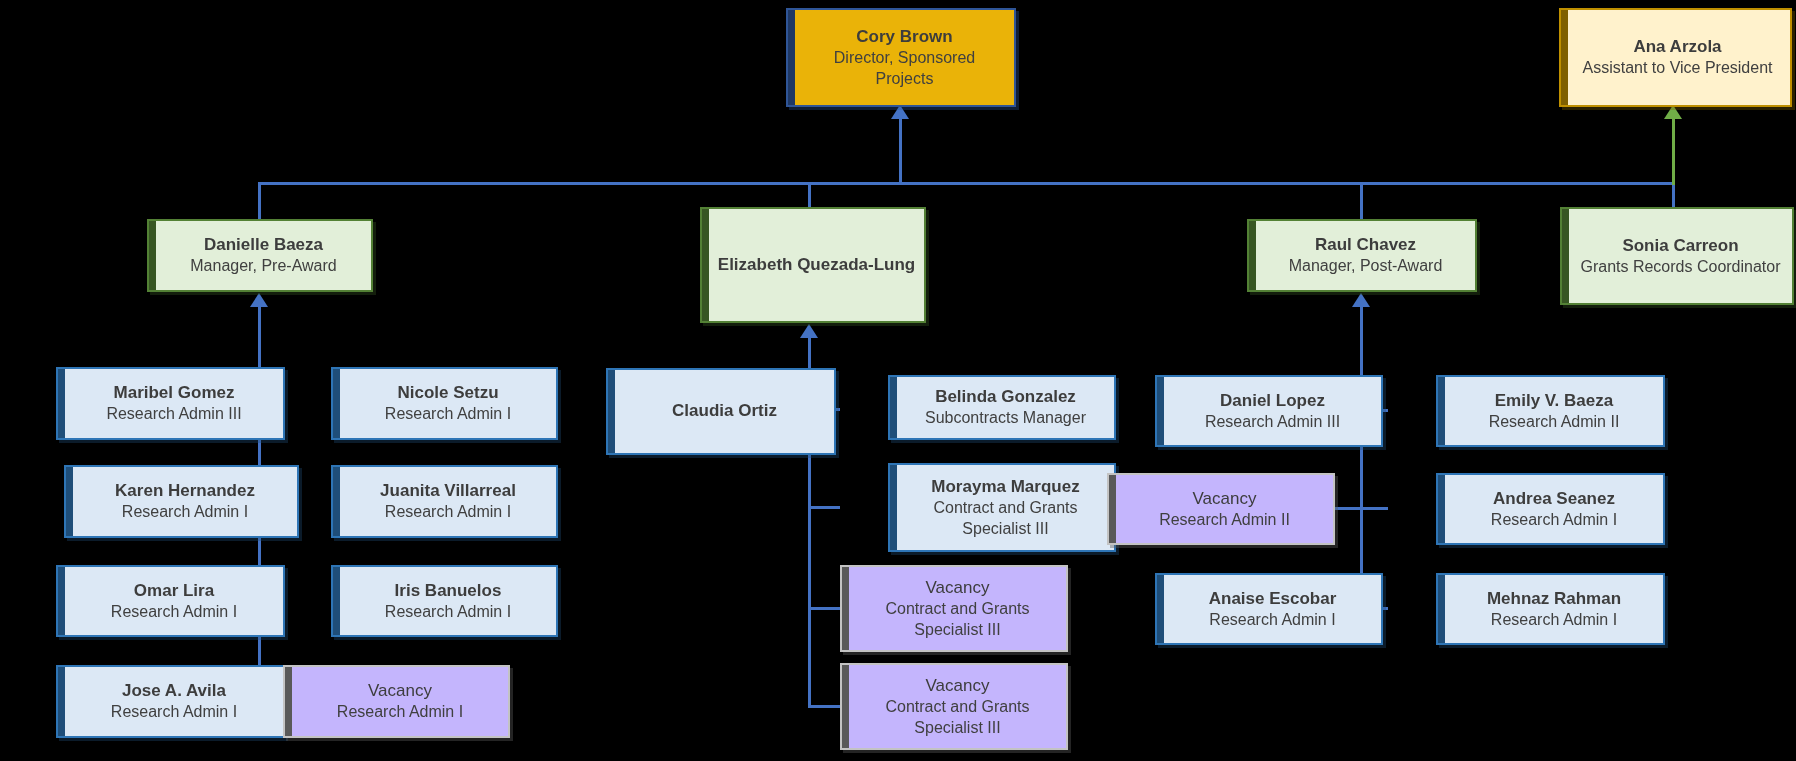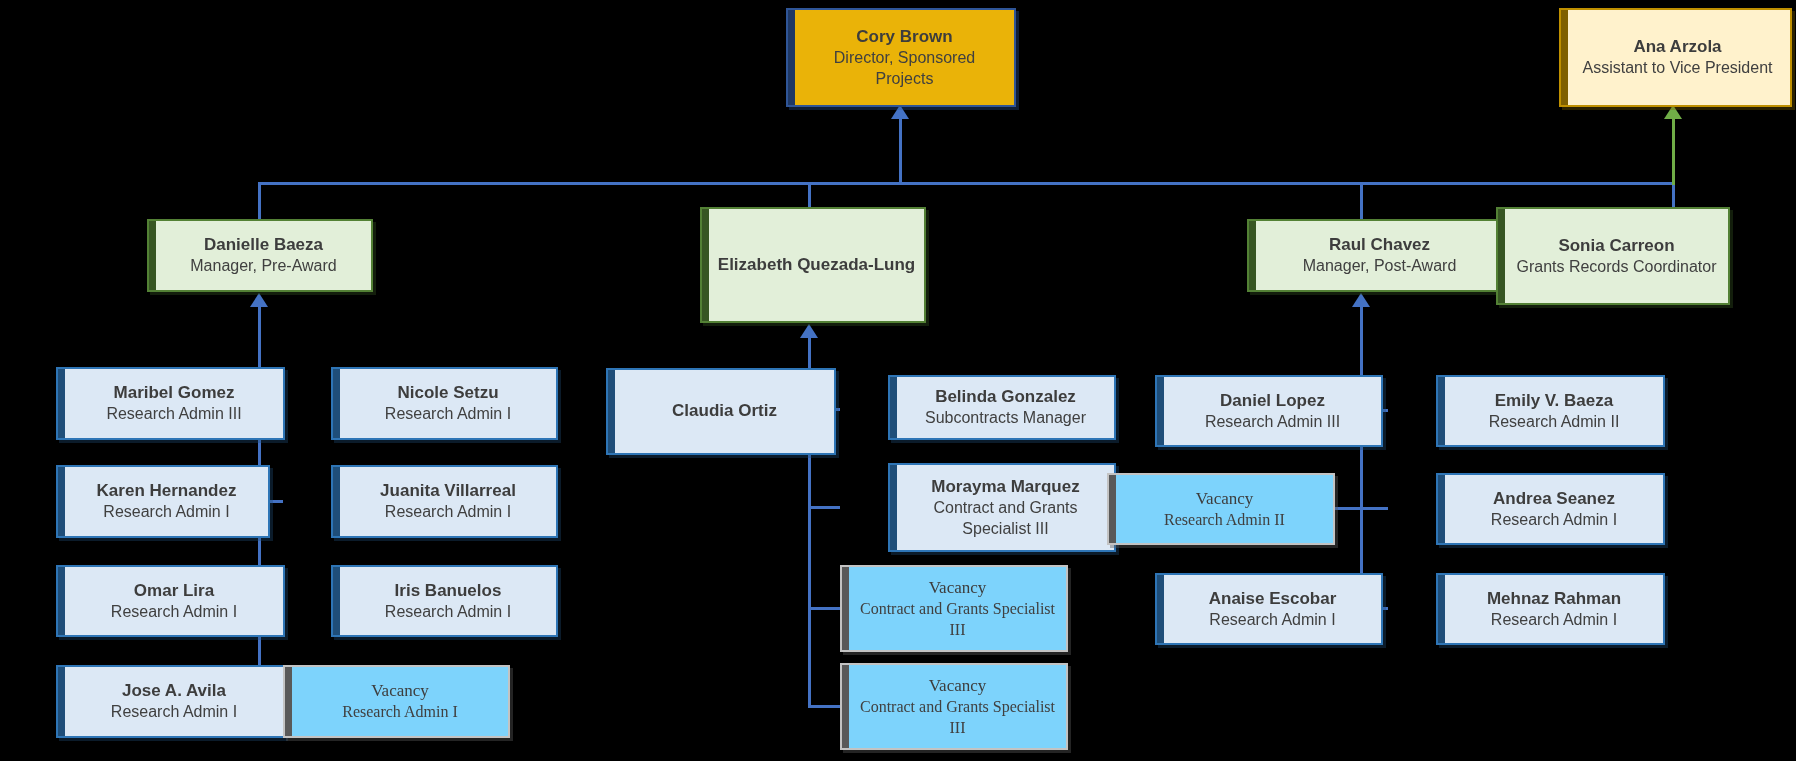"Raul Chavez" div.node { width: 258px -> 230px }
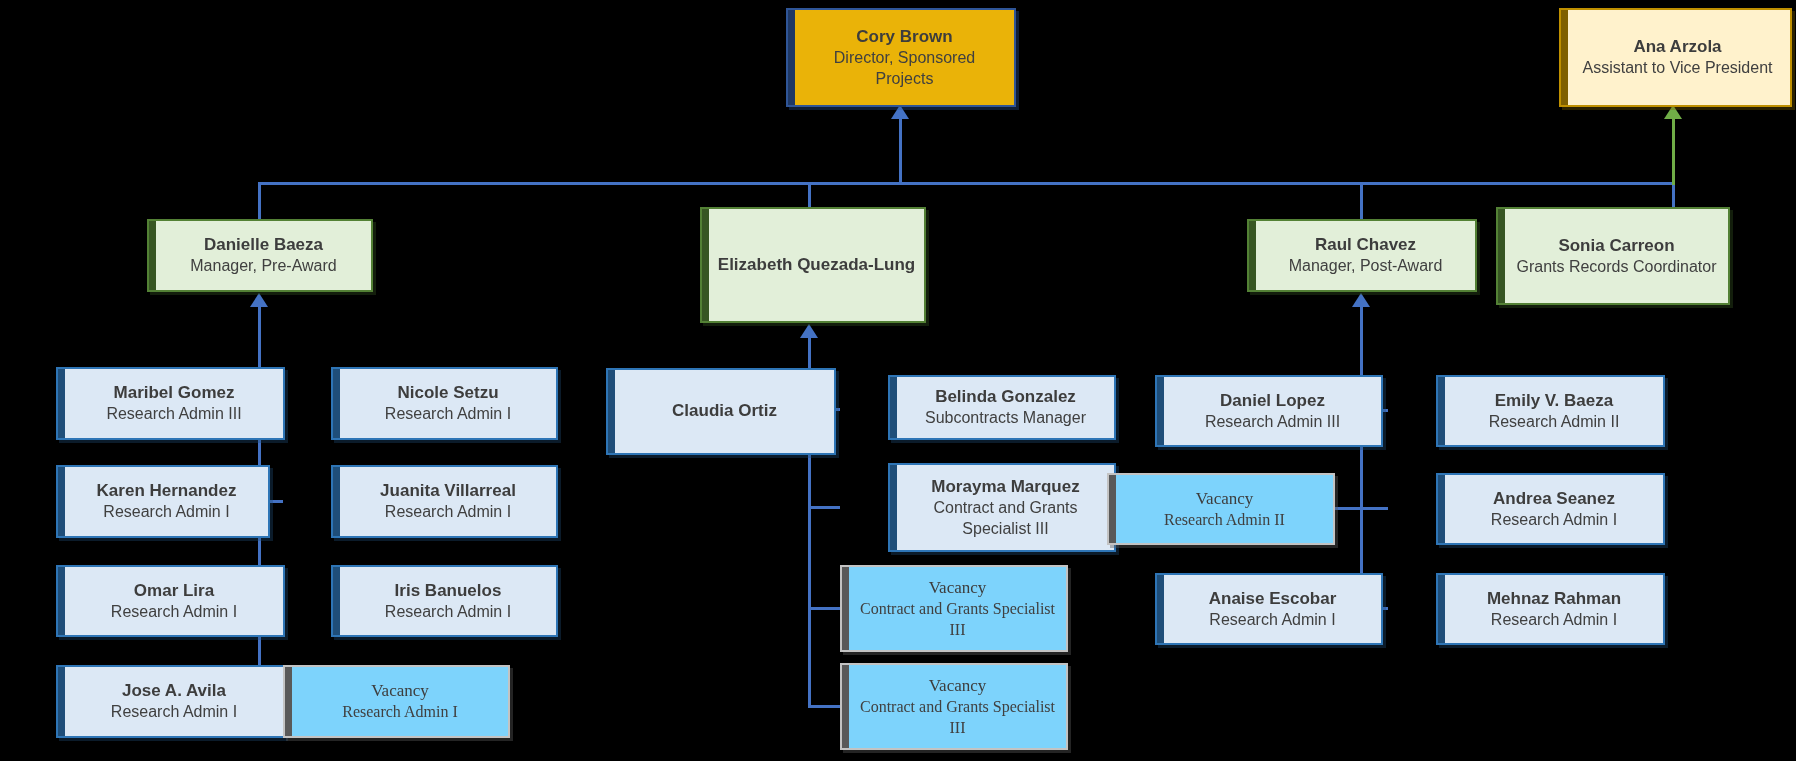"Sonia Carreon" div.node { left: 1496px -> 1560px }
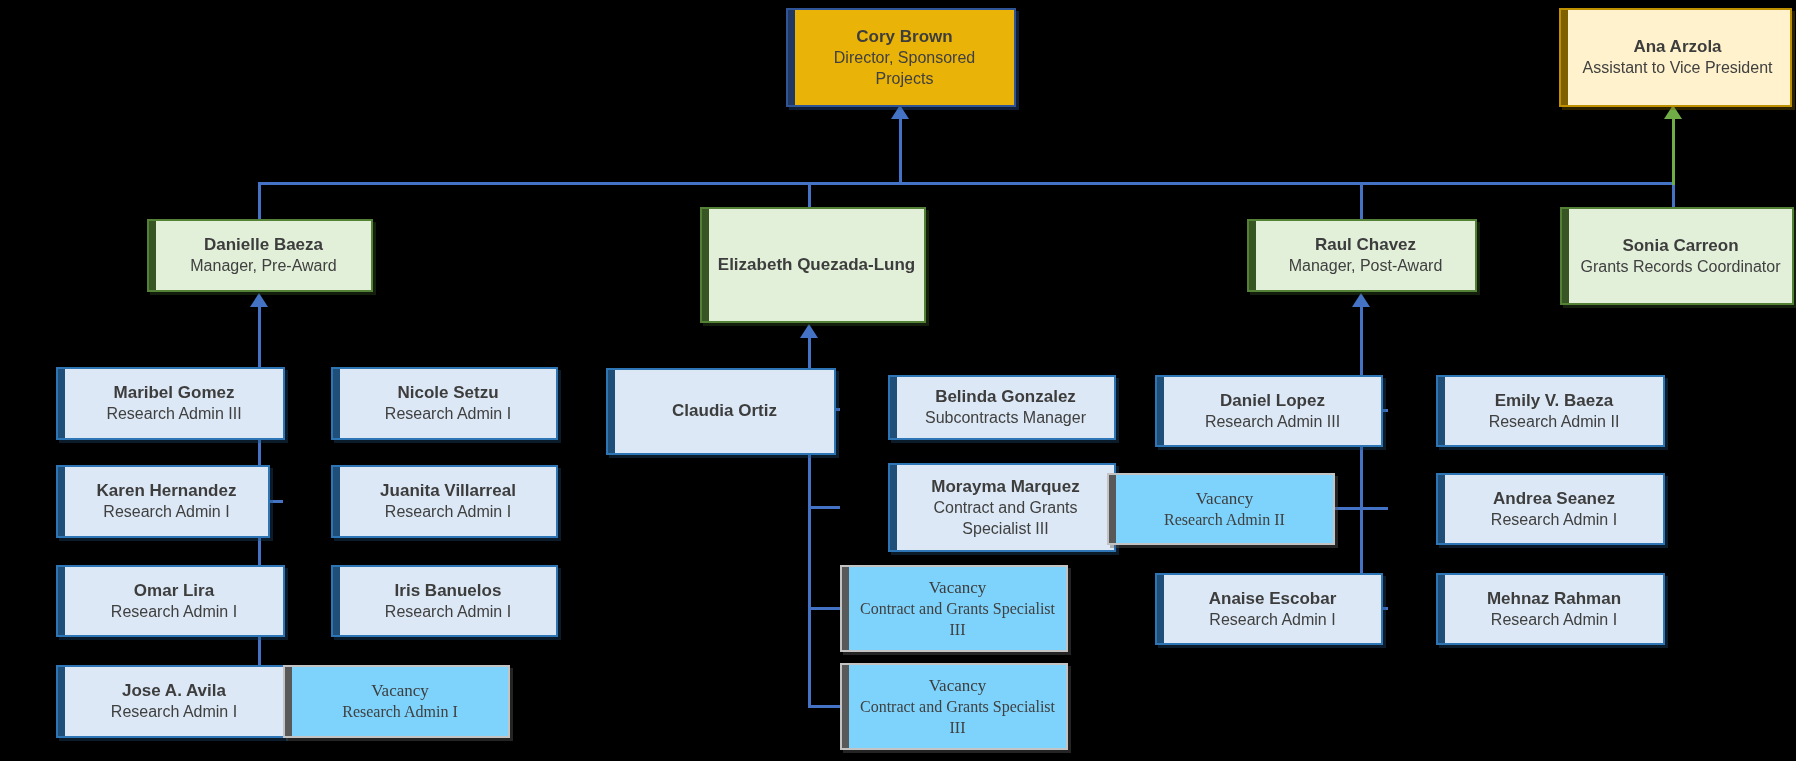"Karen Hernandez" div.node { left: 8px -> 16px; width: 214px -> 235px }
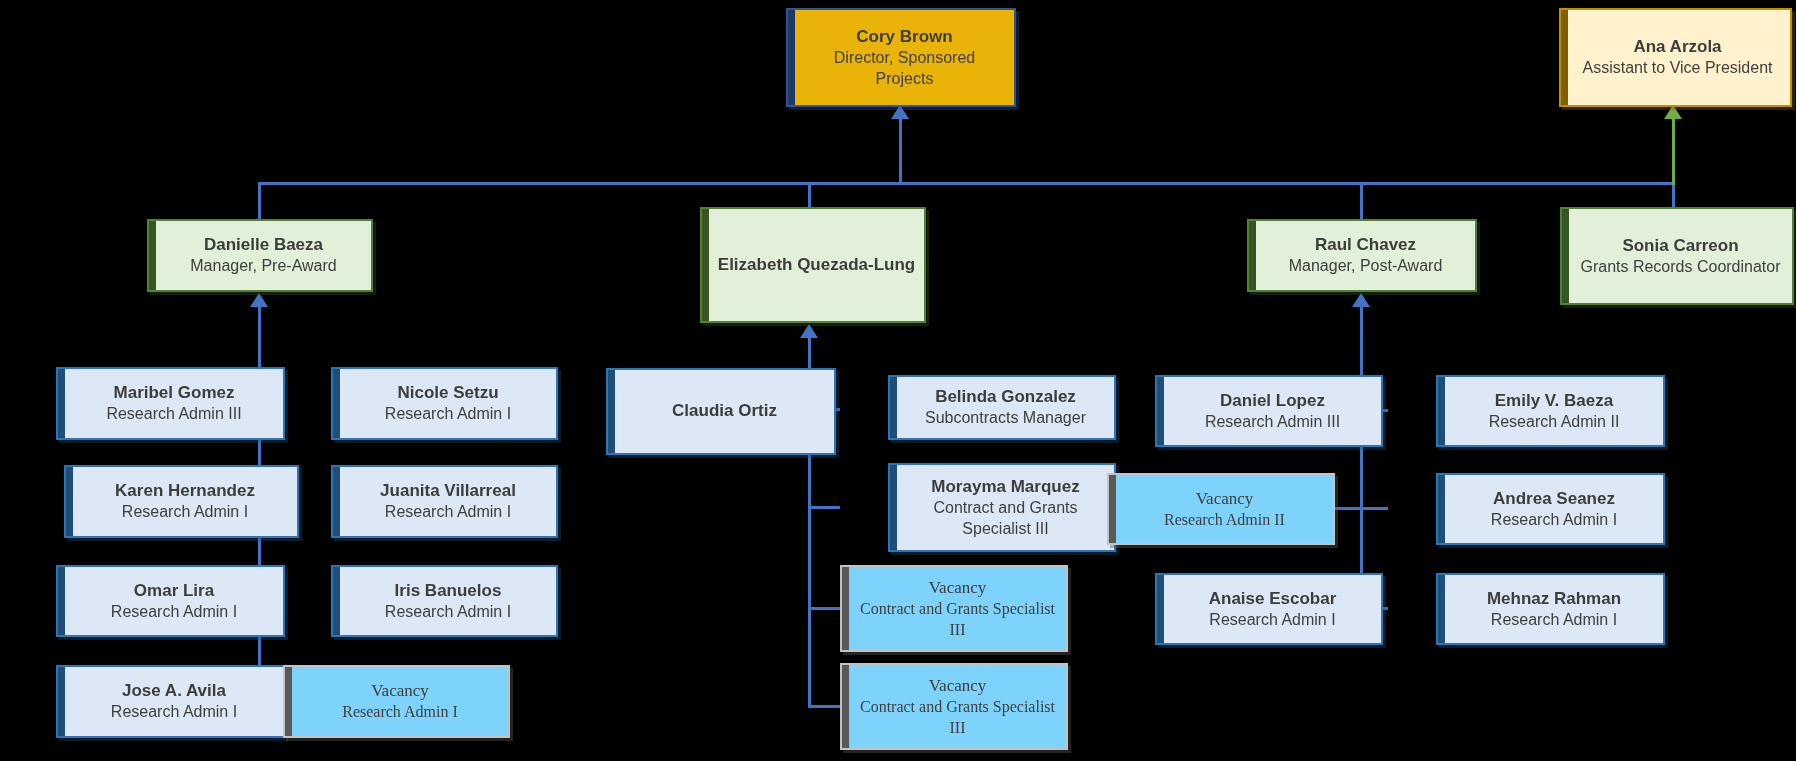"Vacancy" .grey { background: #7dd3fc -> #c4b5fd; font-family: Liberation Serif, serif -> none }
